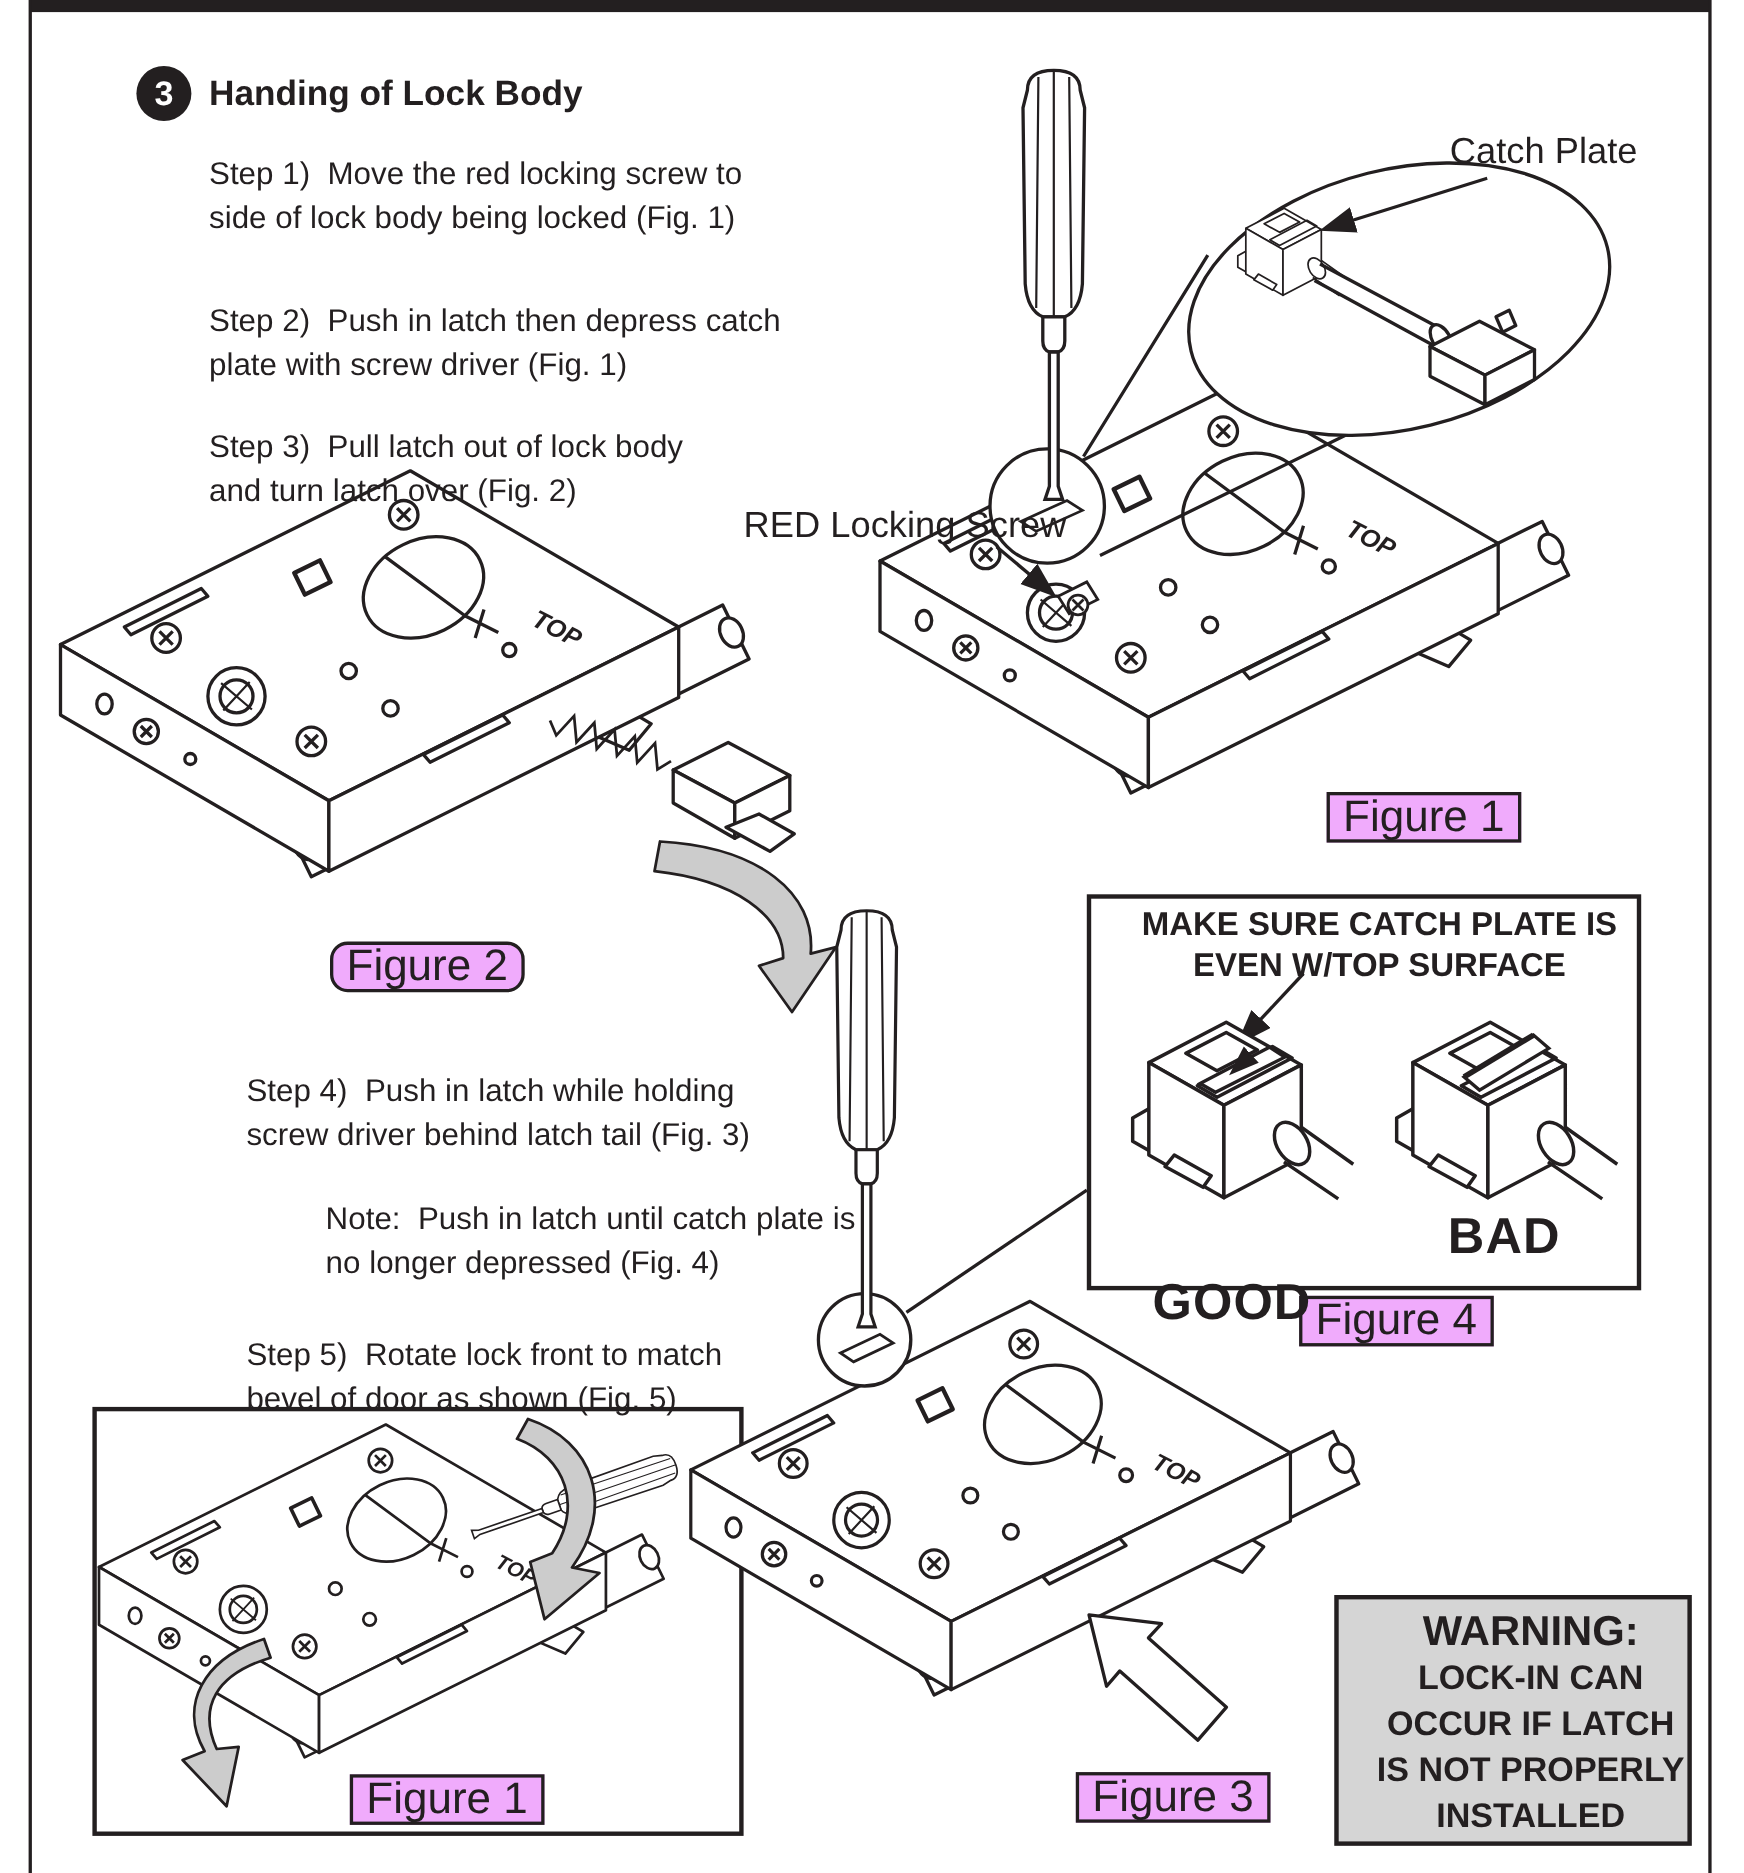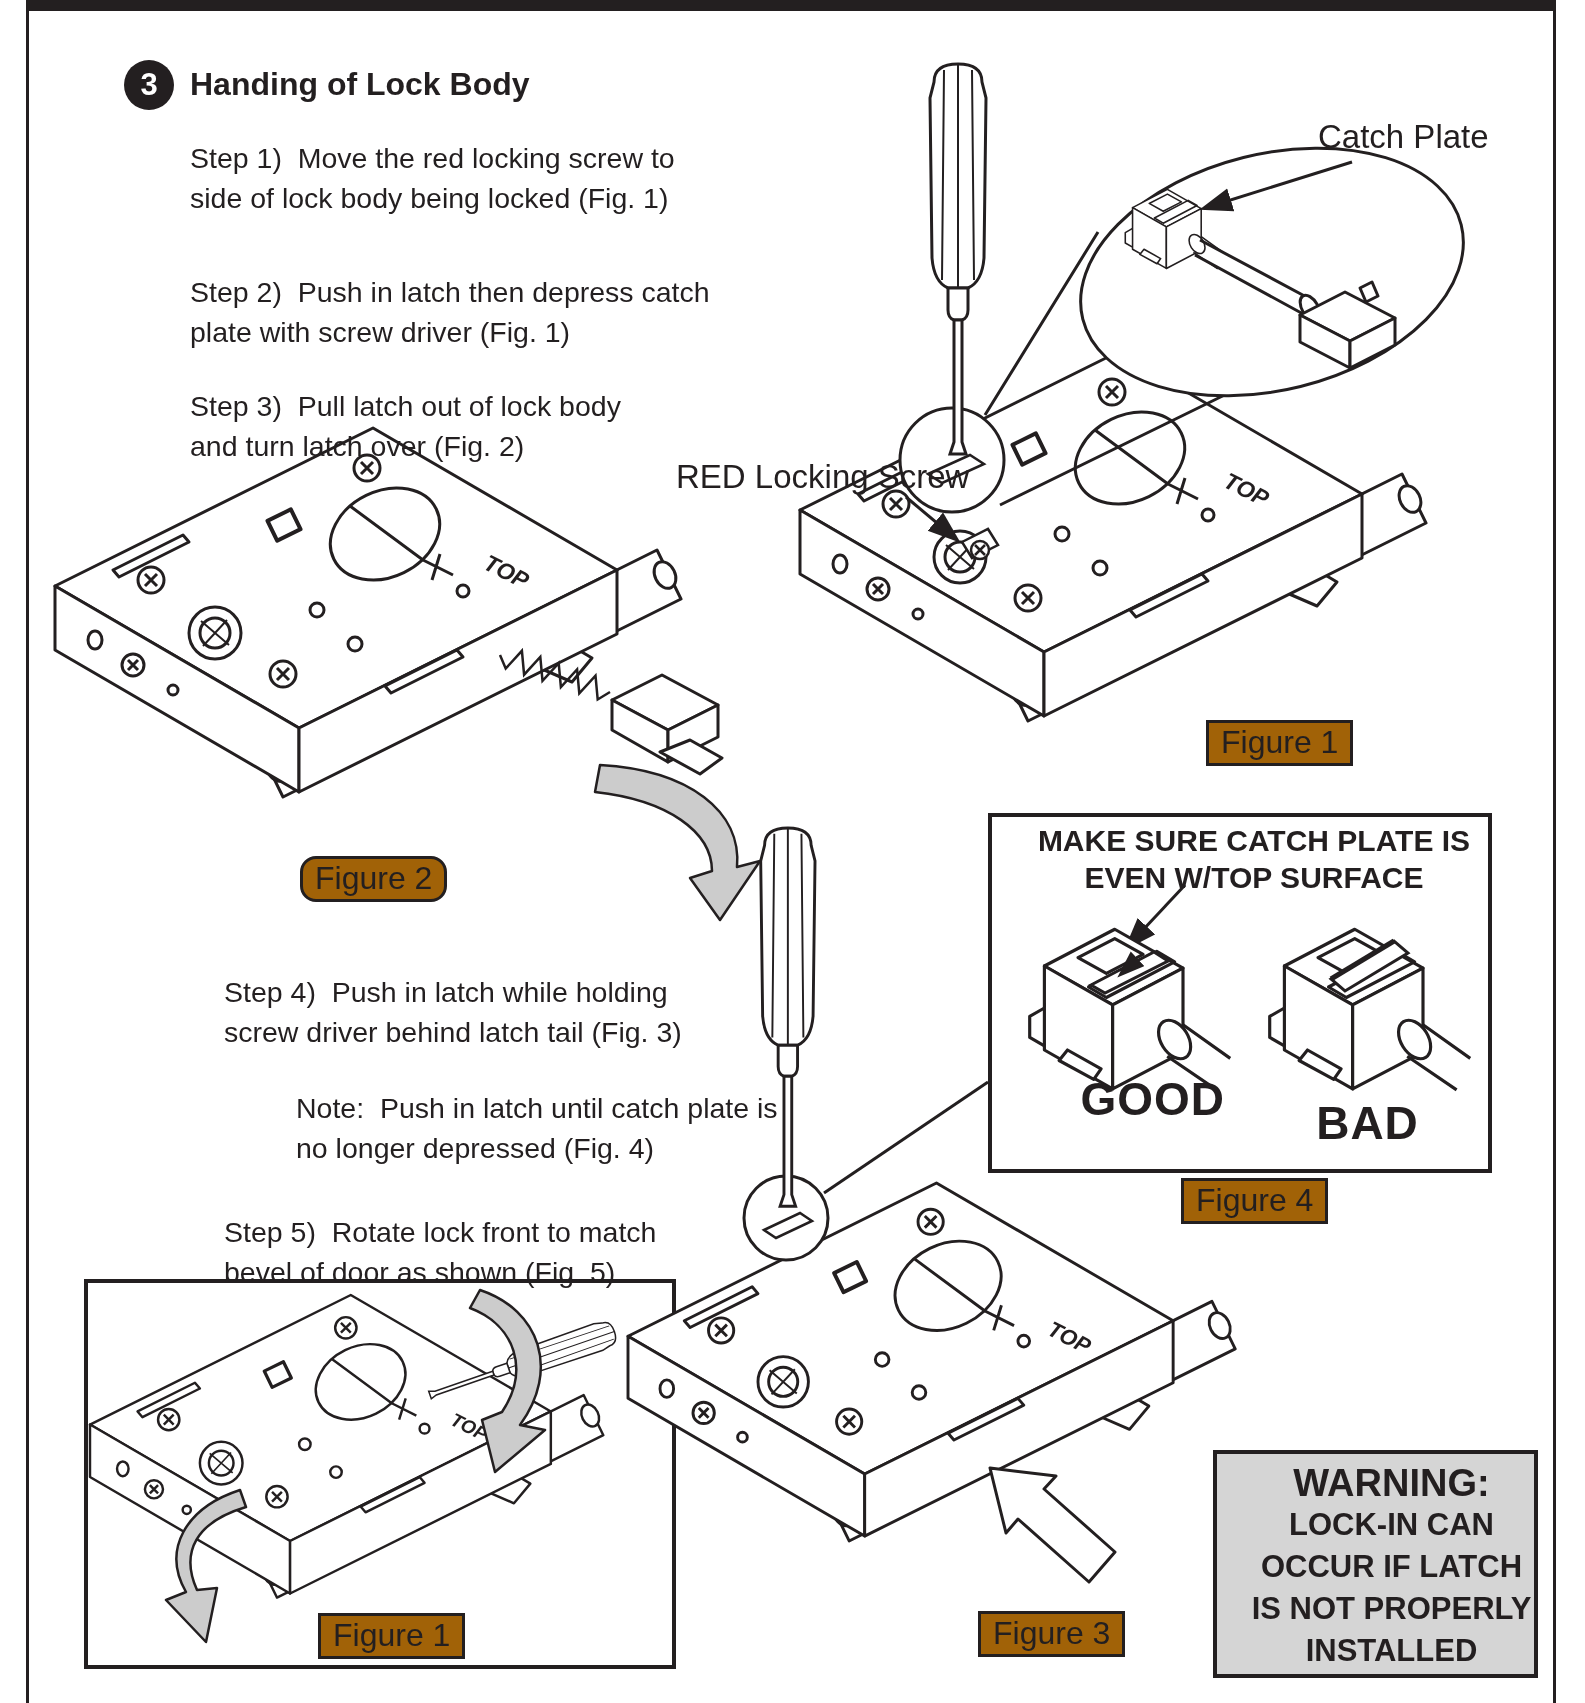"Figure 1" .figlabel { background: #a16207 -> #f0abfc; font-size: 32px -> 40px }
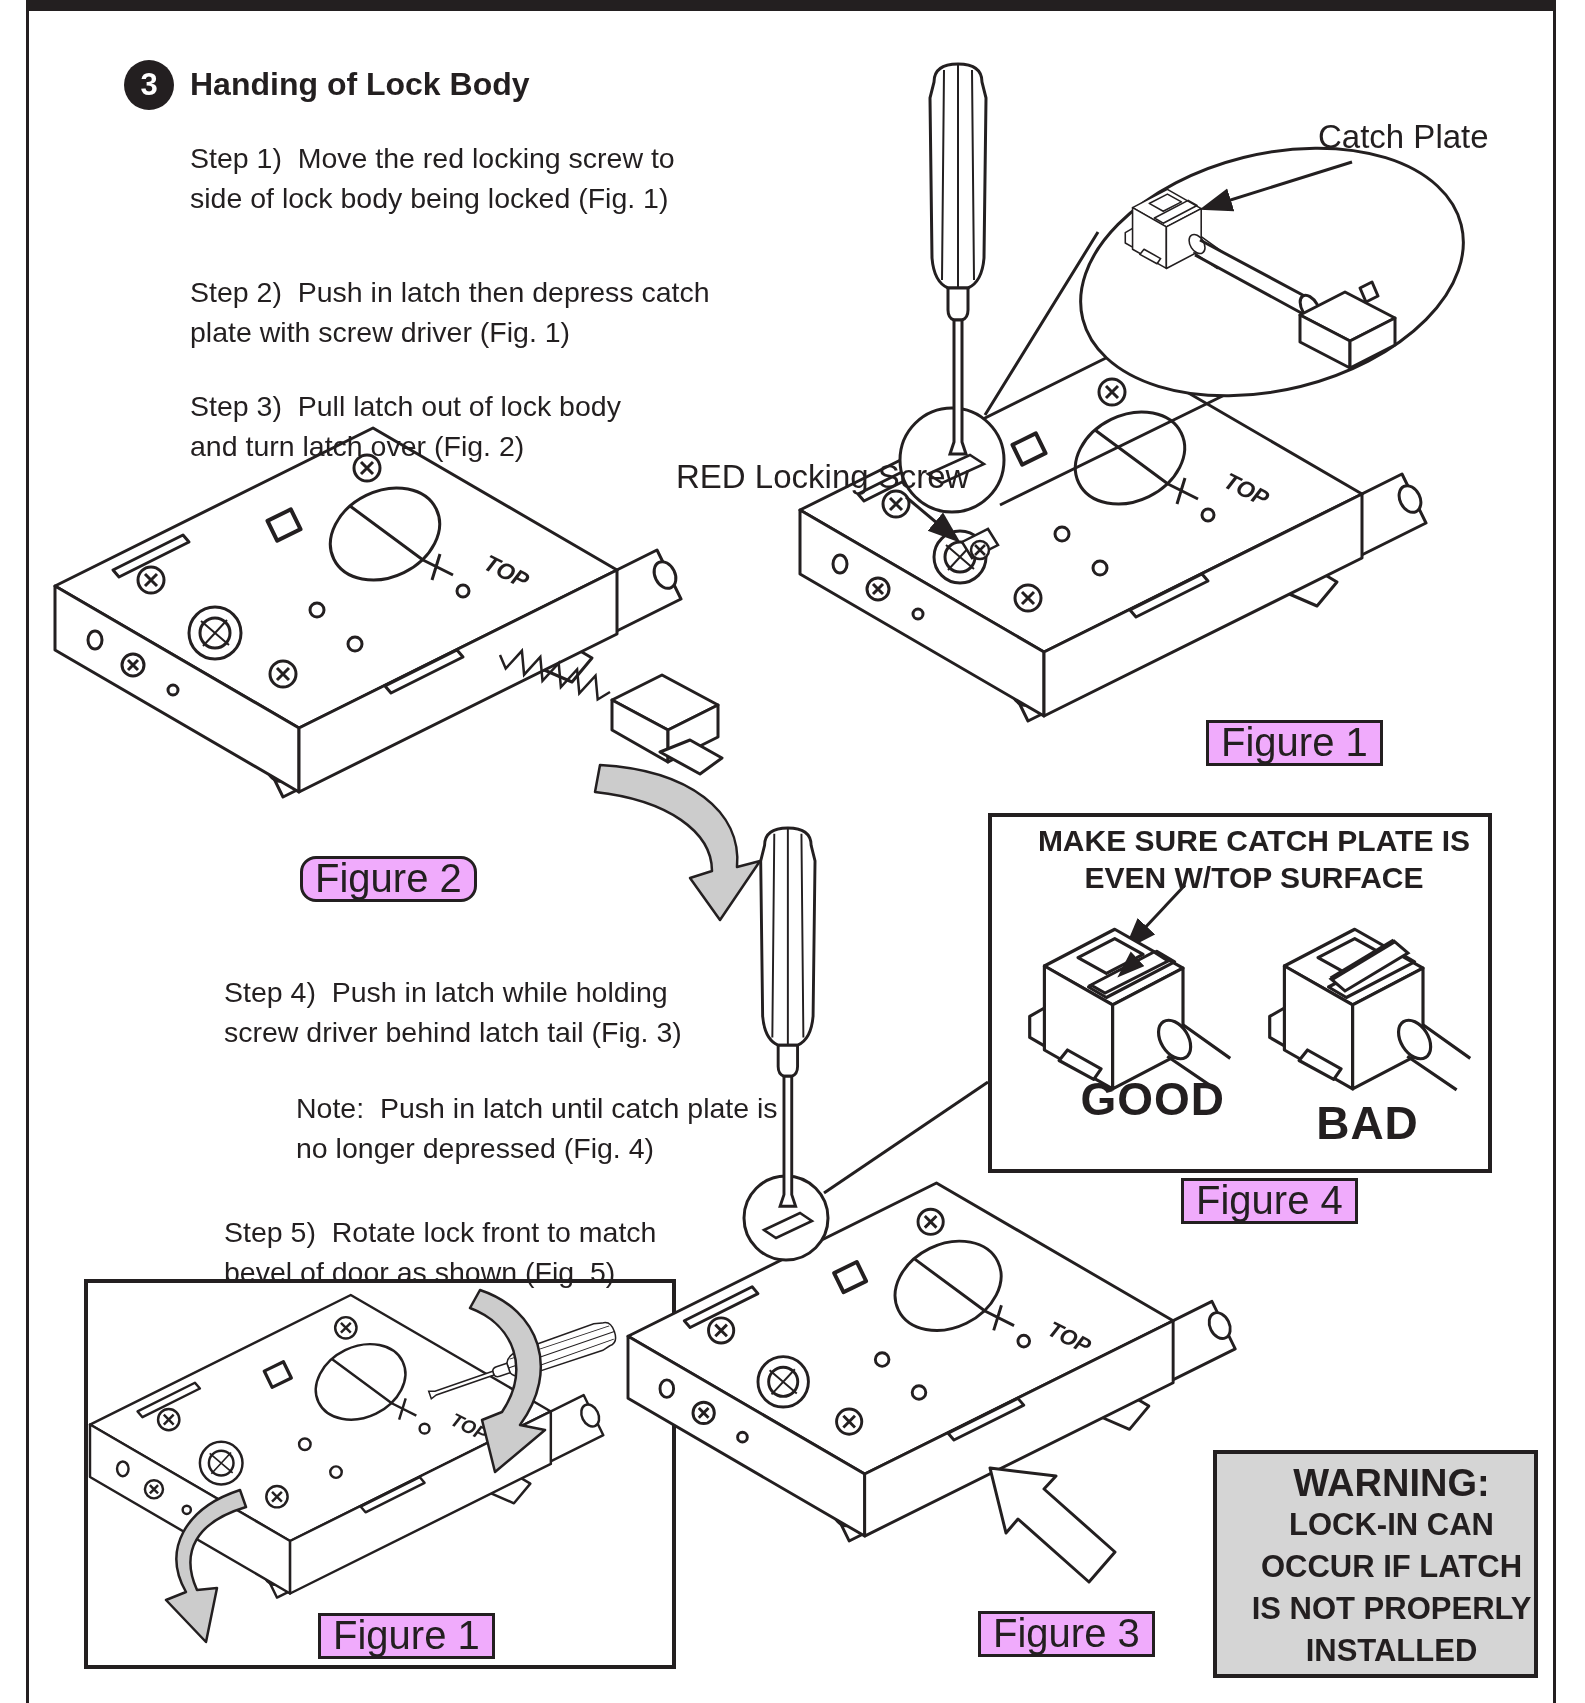"GOOD" div.abs { text-align: right -> none; top: 1072px -> 1156px }
